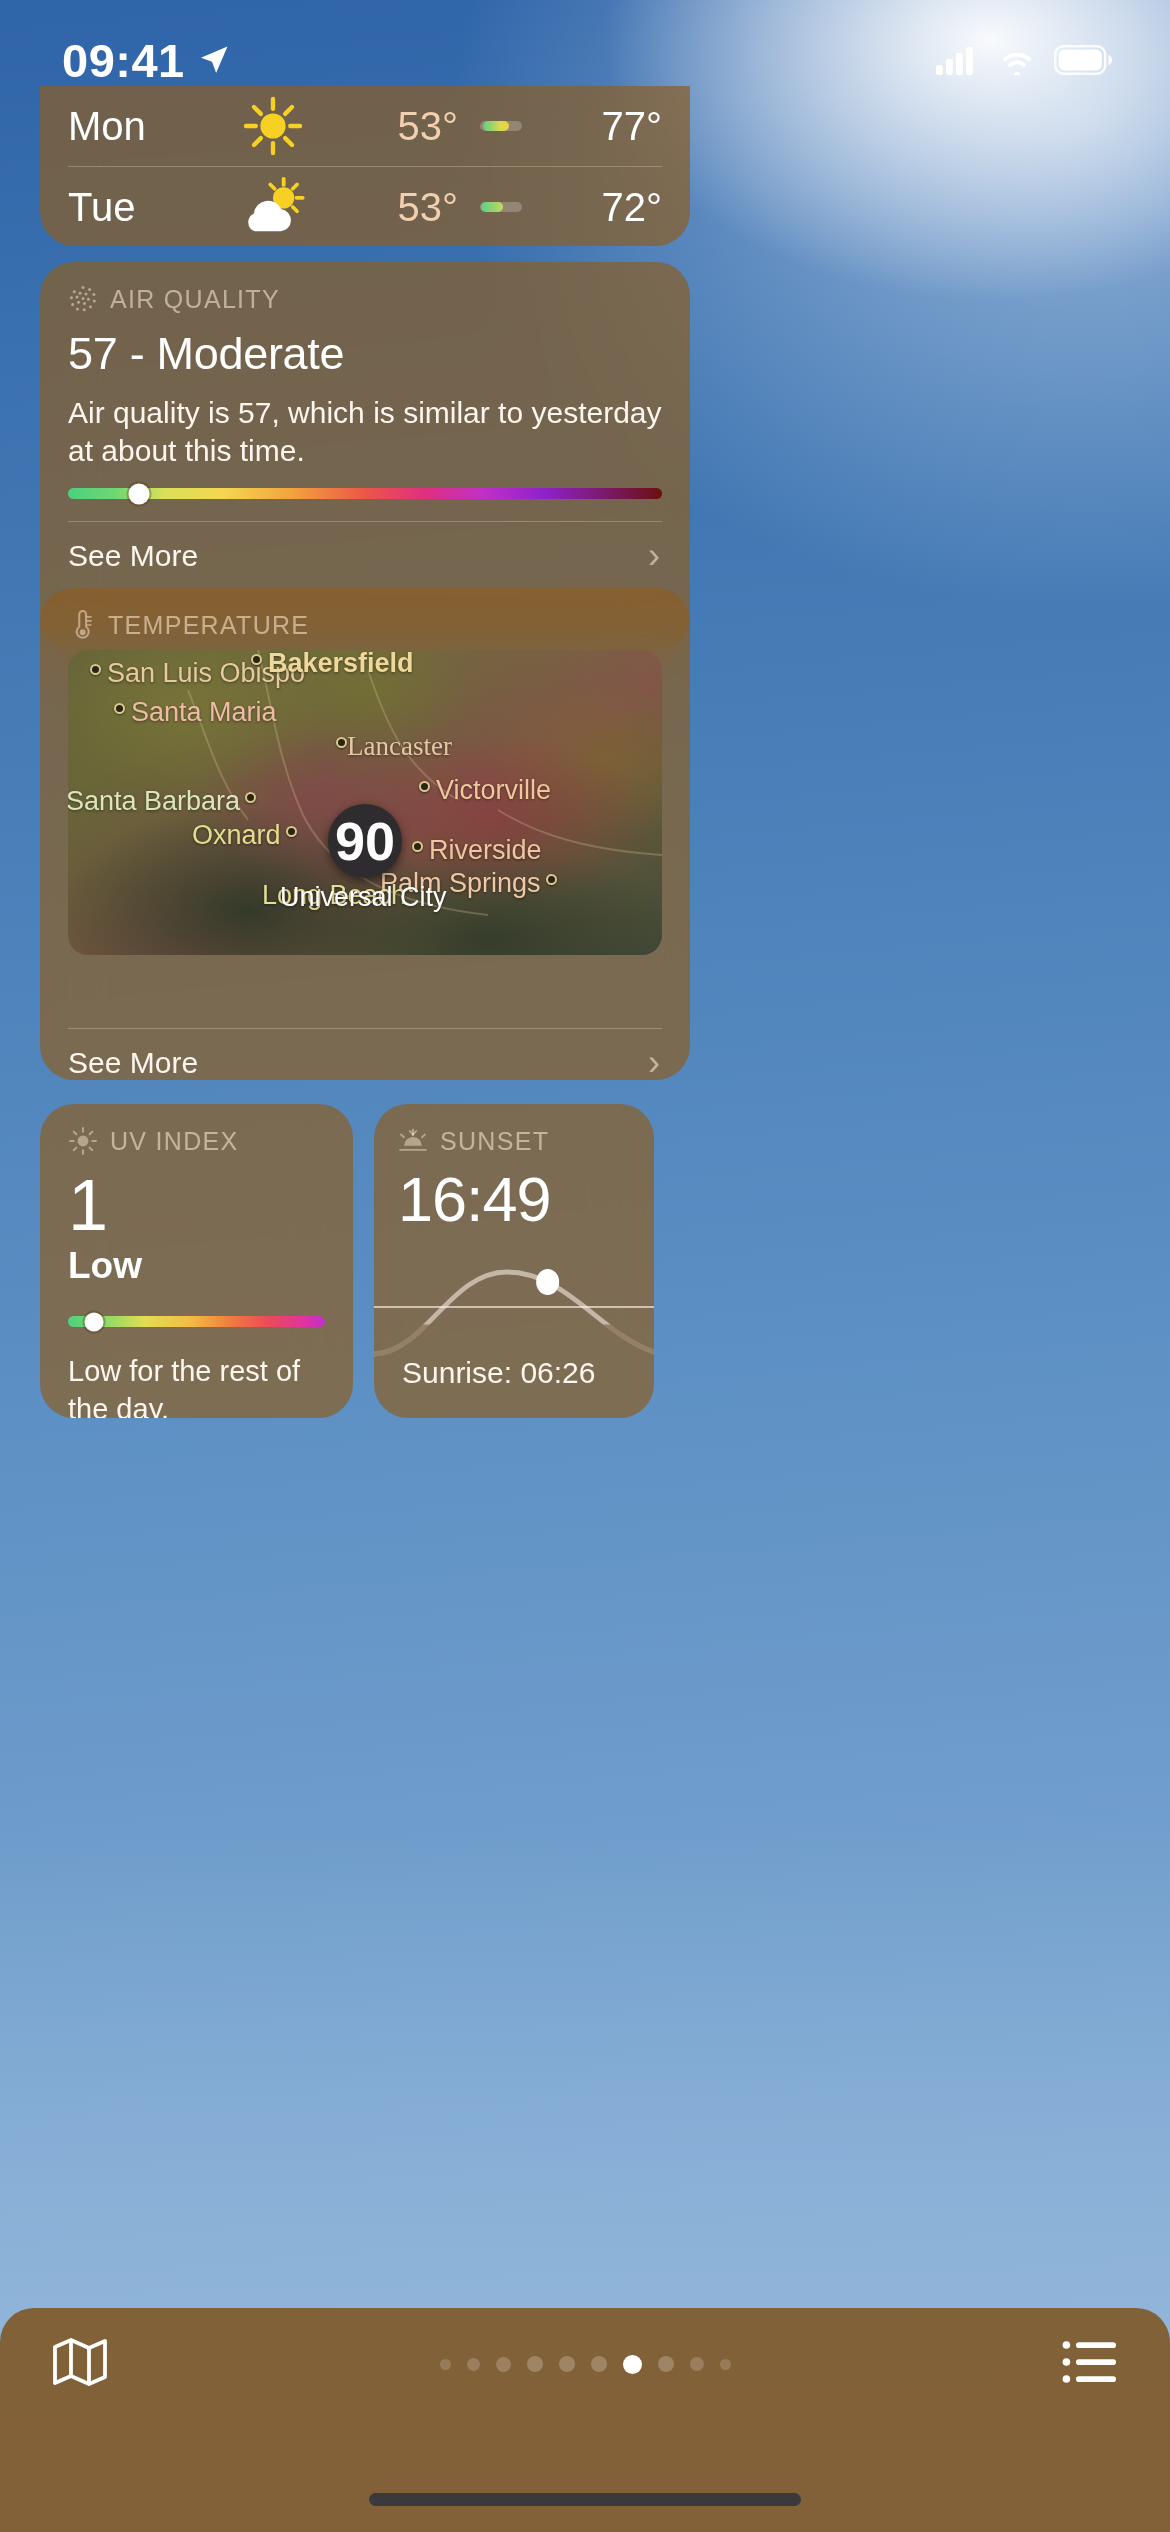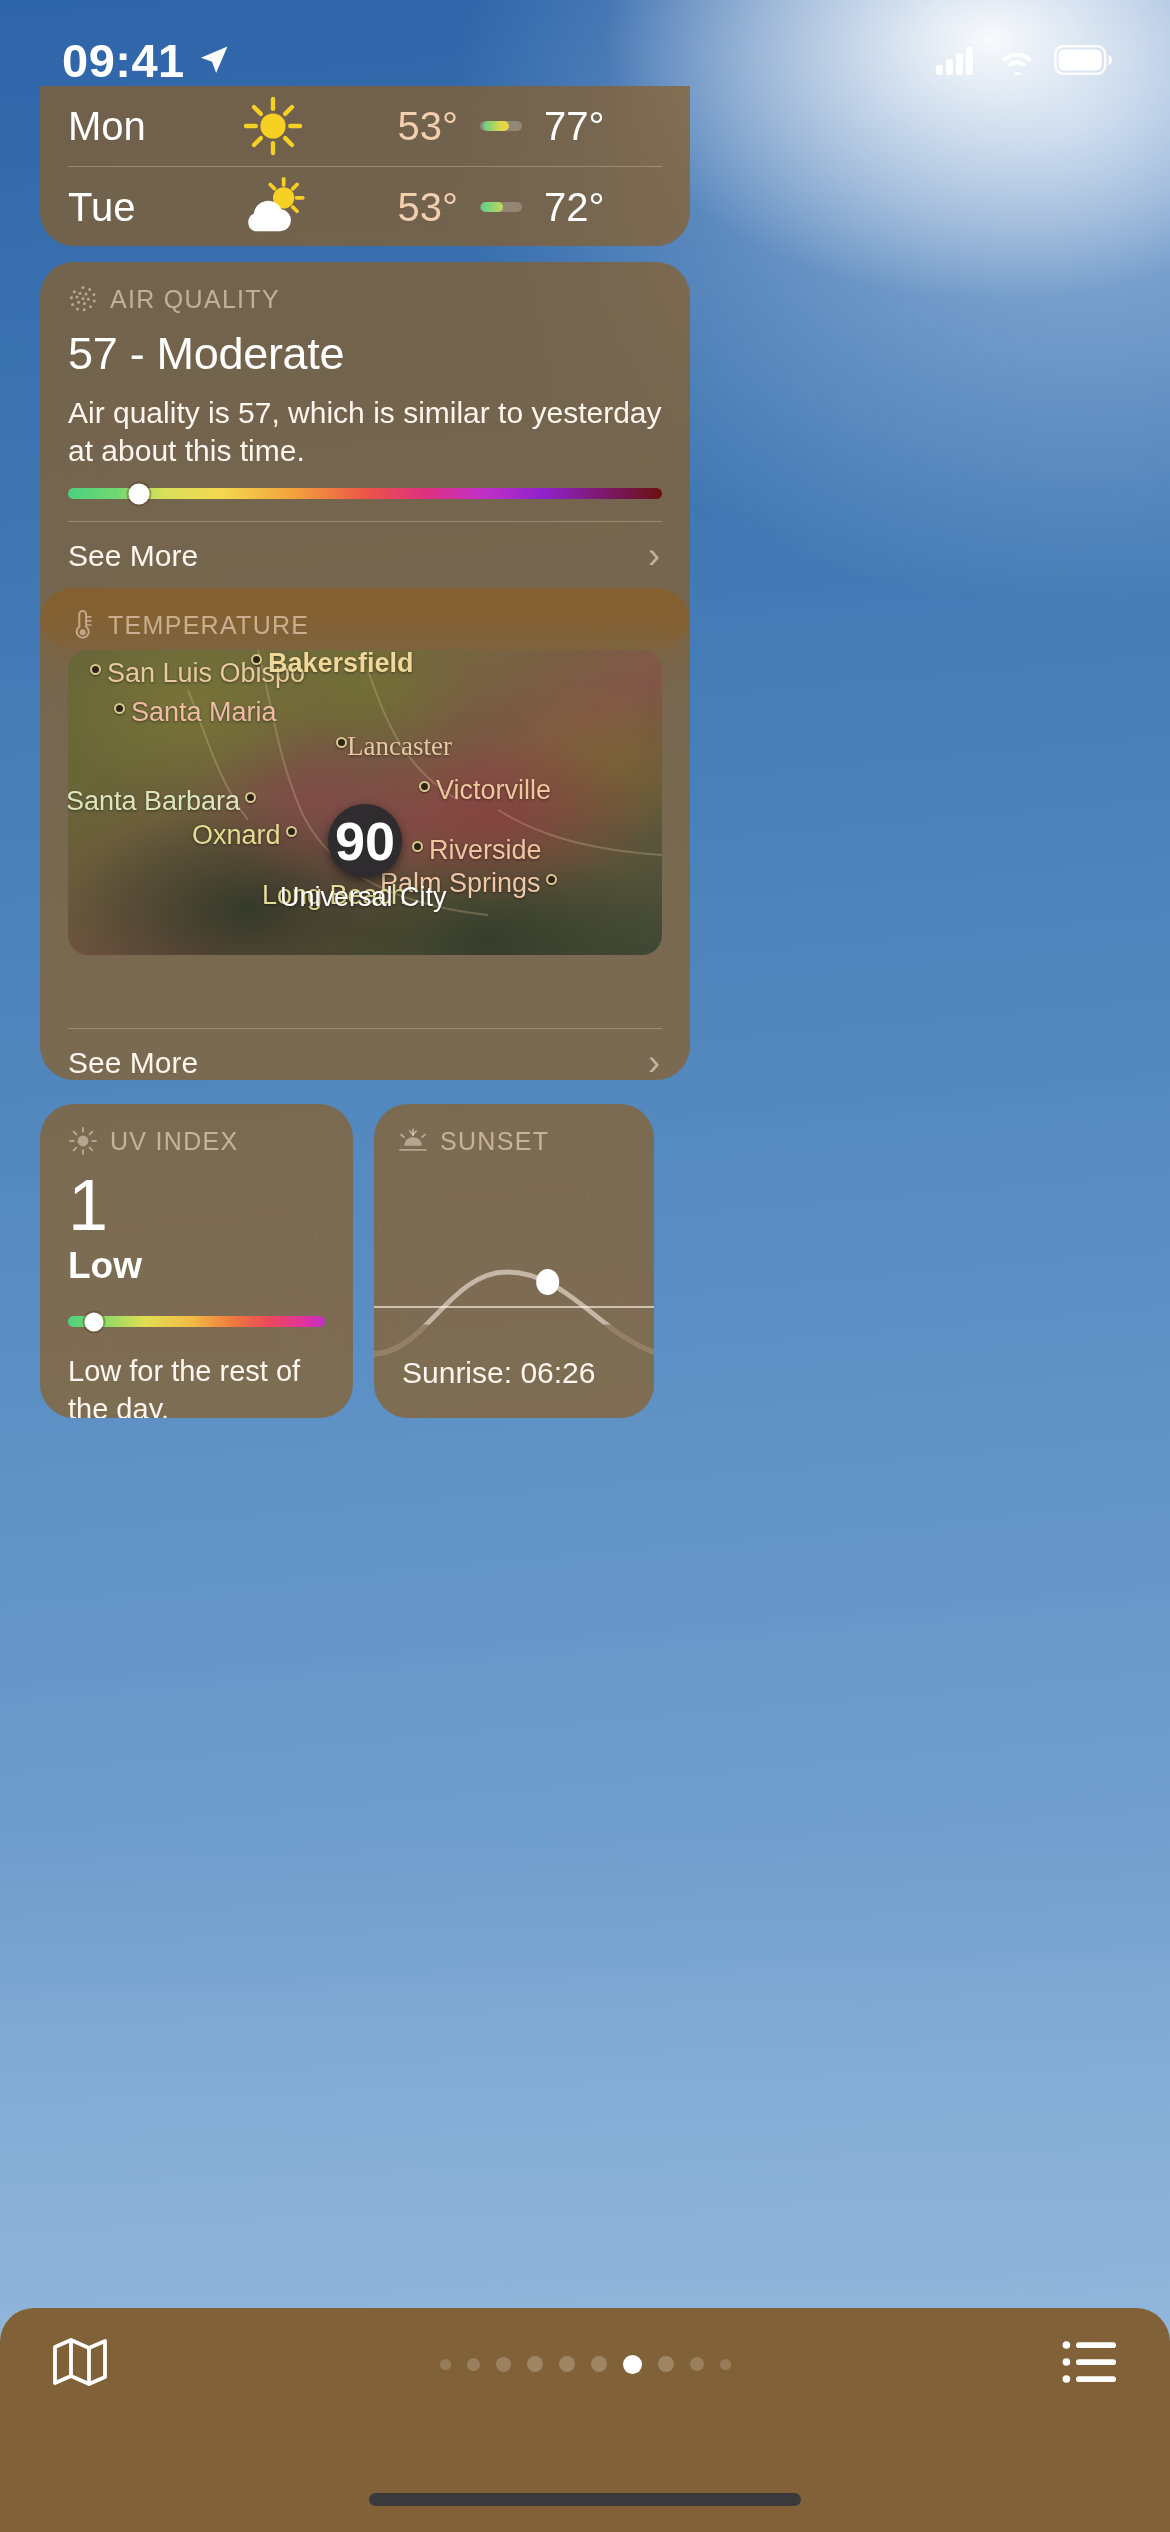"77°" .fc-high { text-align: left -> right }
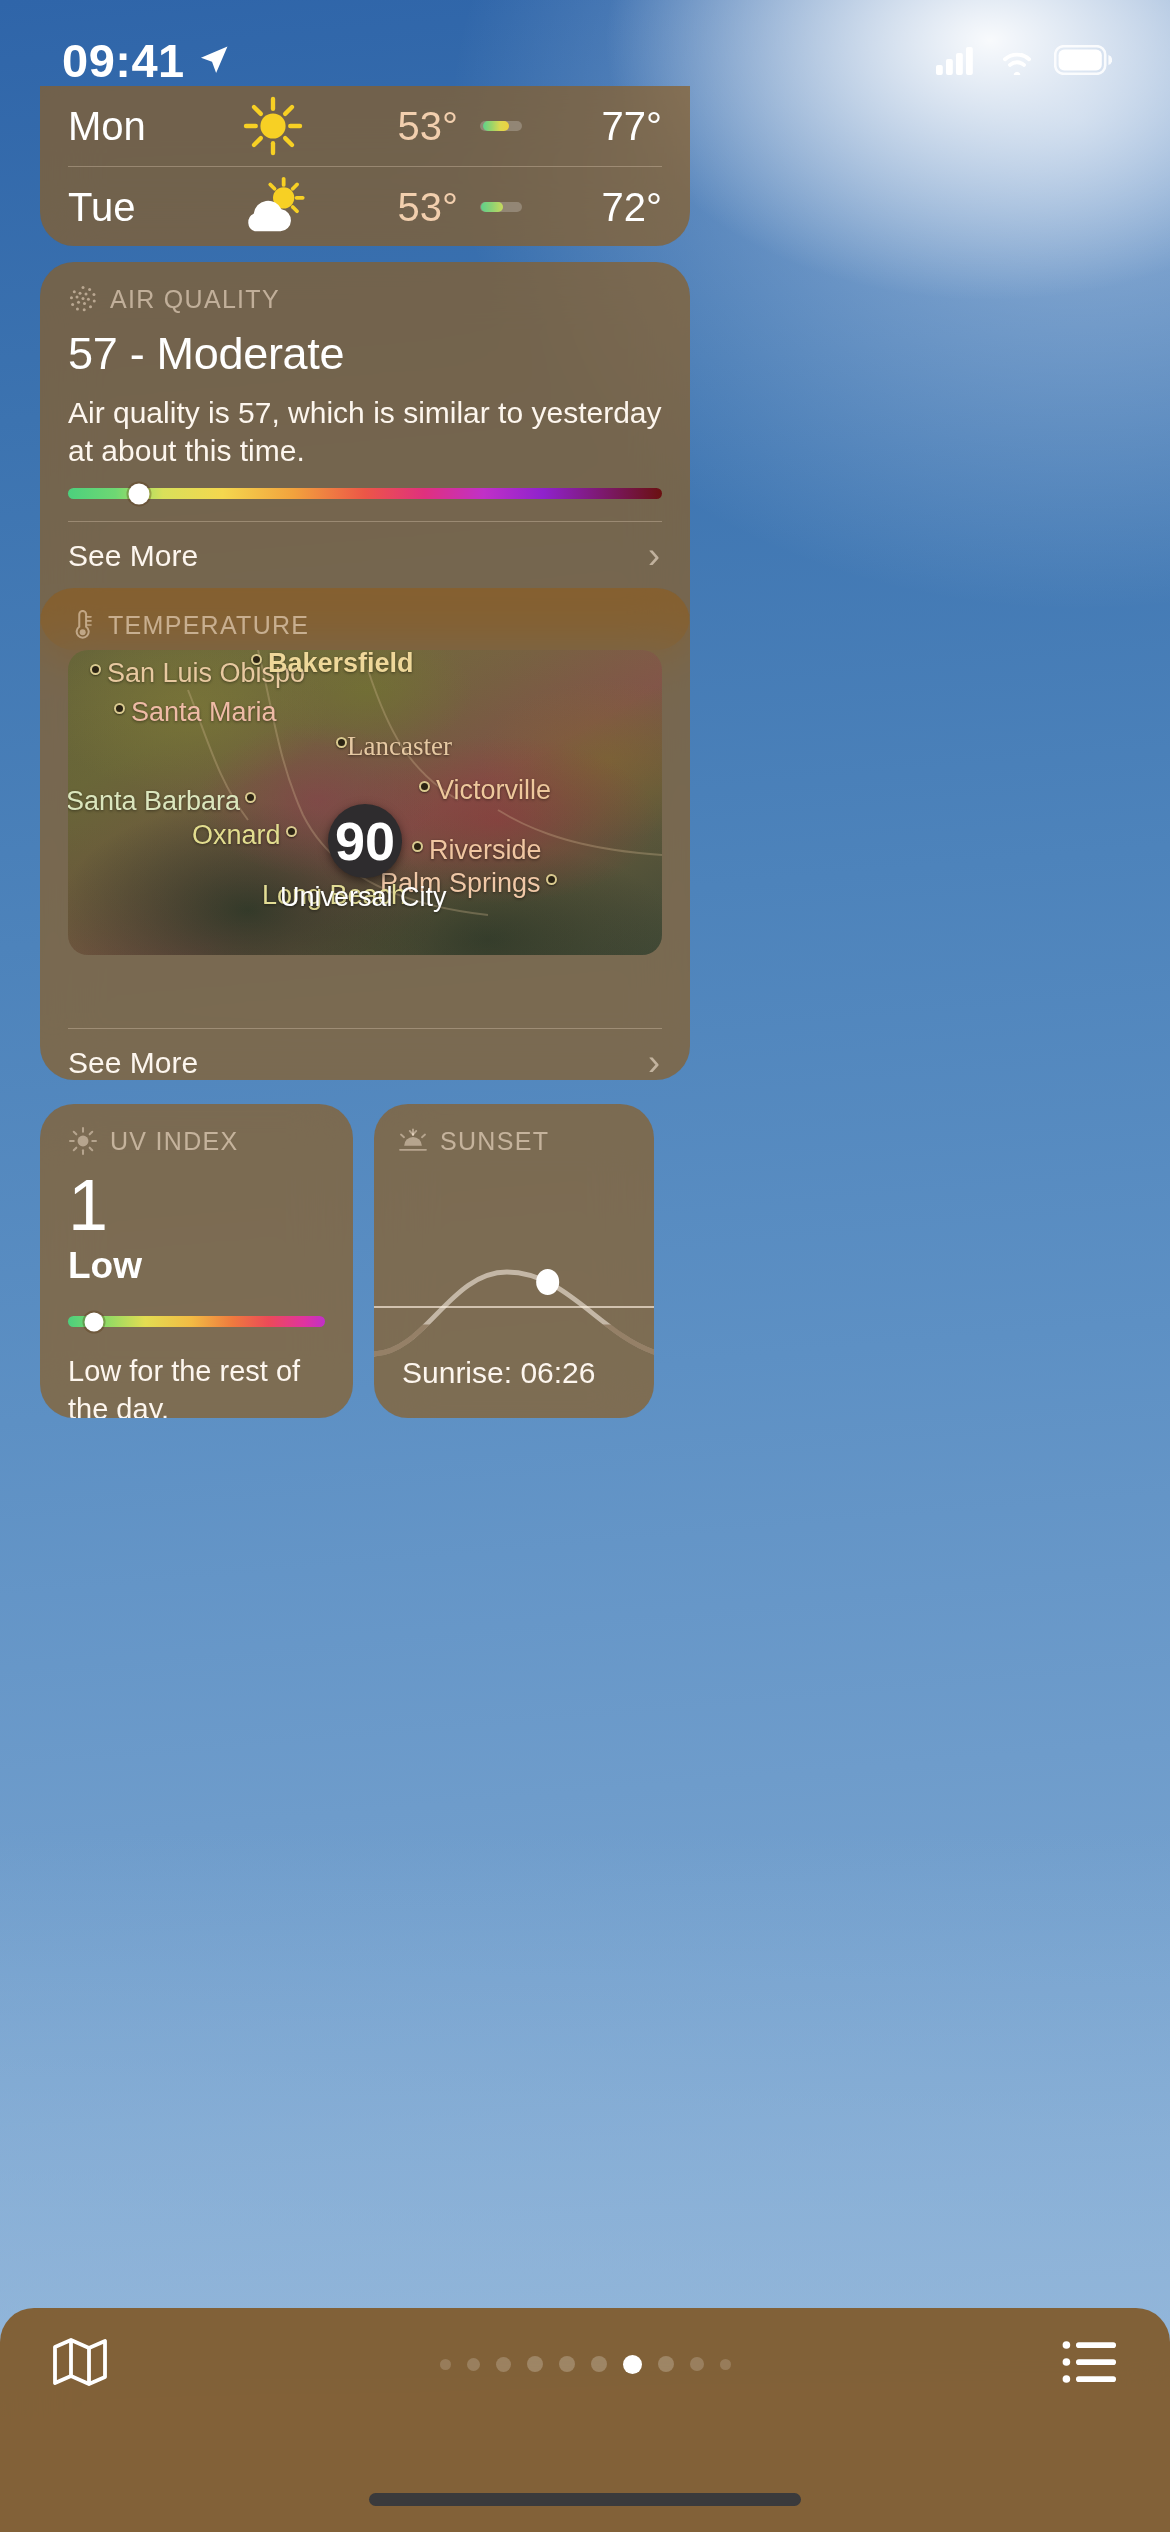"16:49" div.sunset-time { html: none -> <div>16:49</div> }
